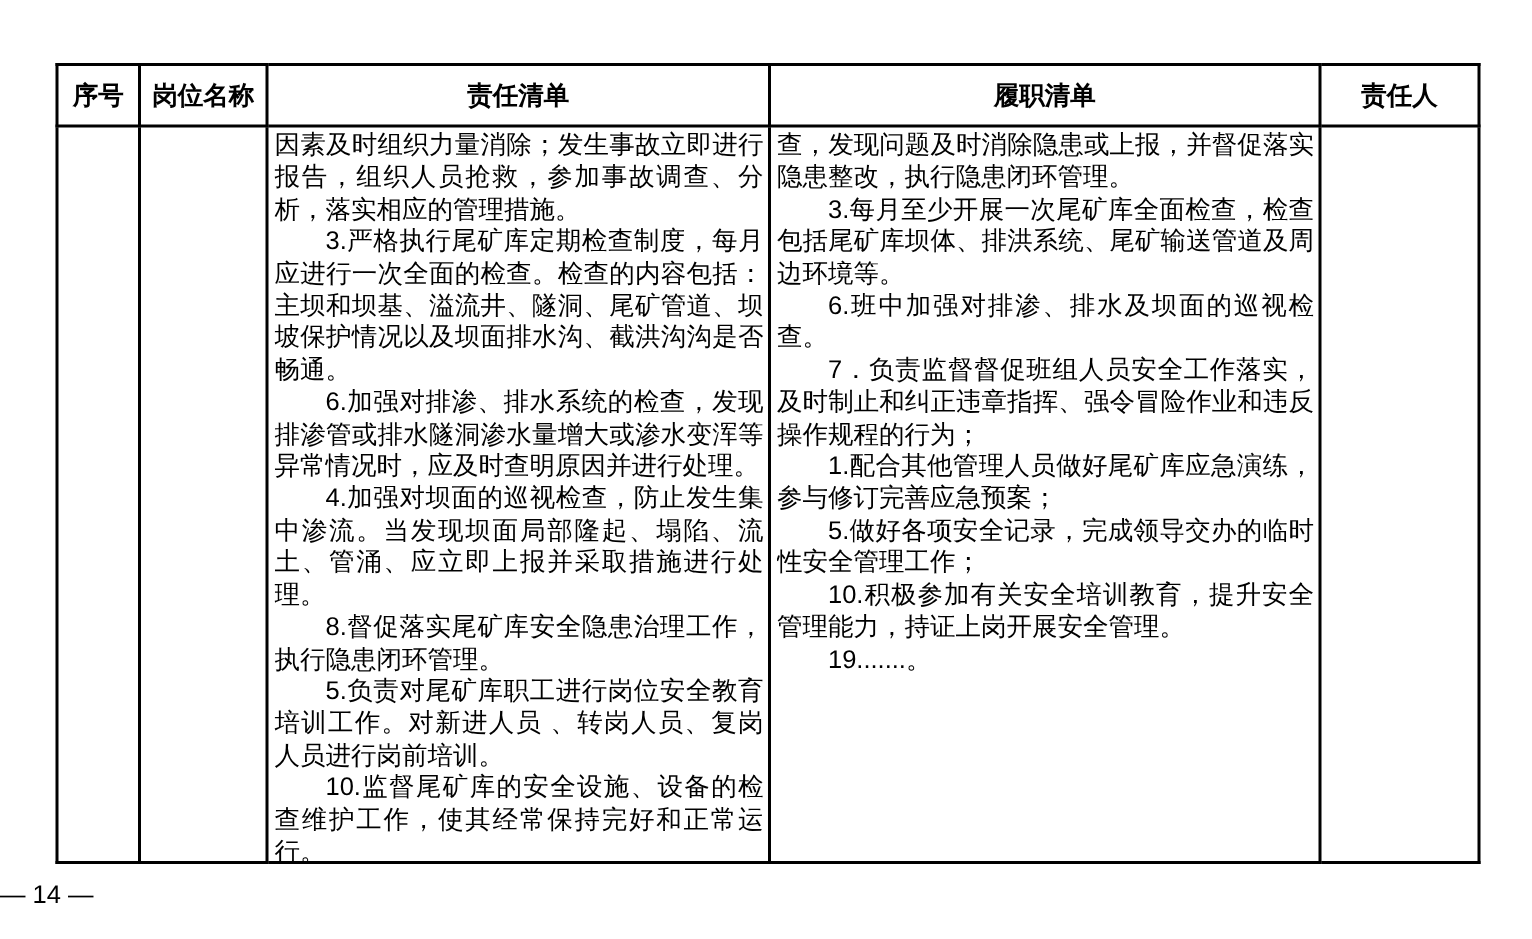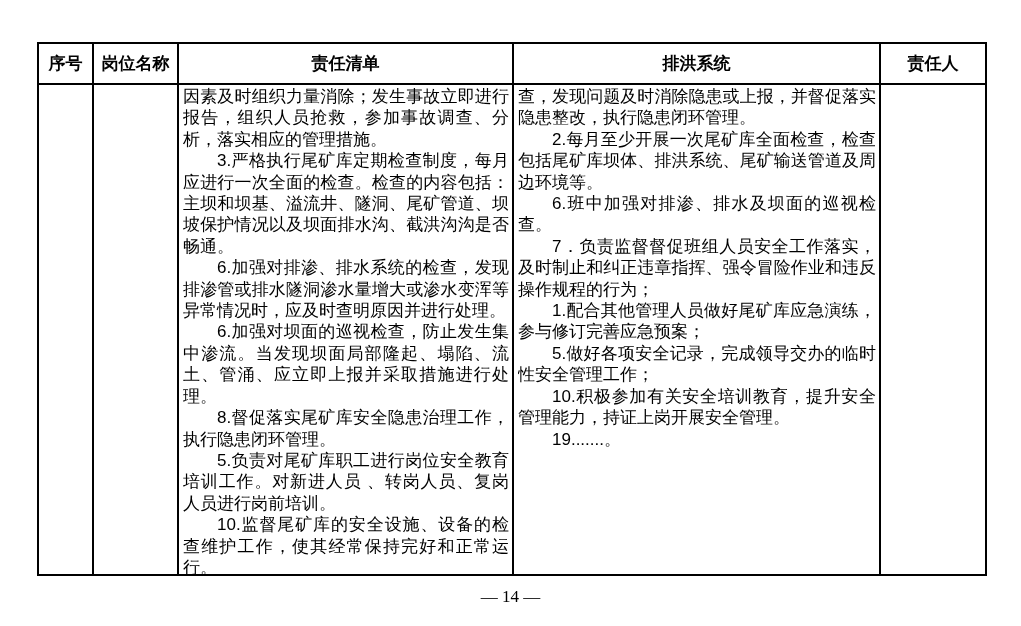"排洪系统" th { text: 排洪系统 -> 履职清单 }
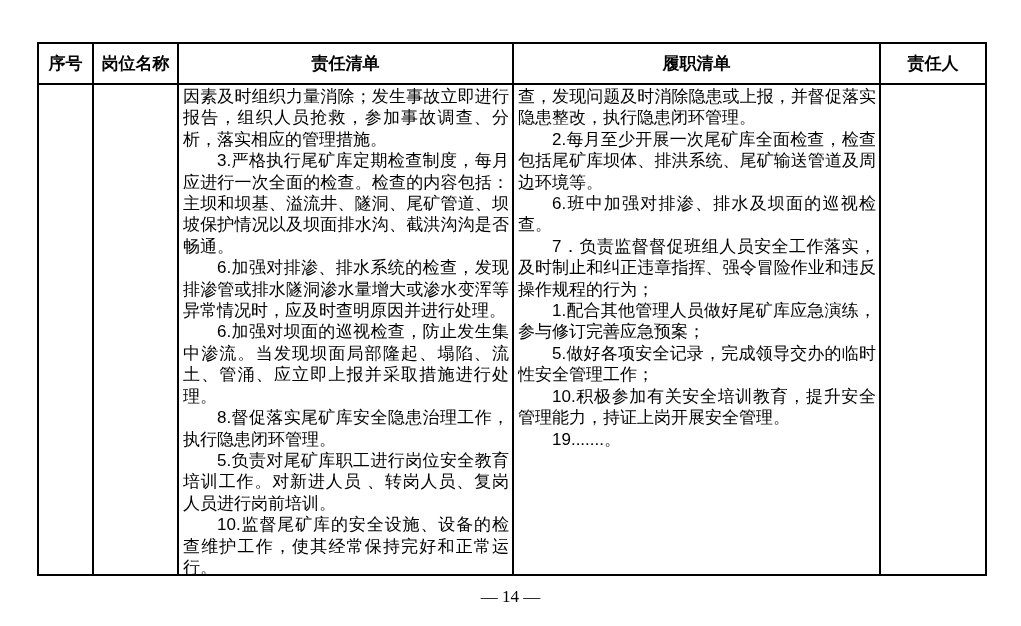"2.每月至少开展一次尾矿库全面检查，检查包括尾矿库坝体、排洪系统、尾矿输送管道及" p { text: 2 -> 3 }
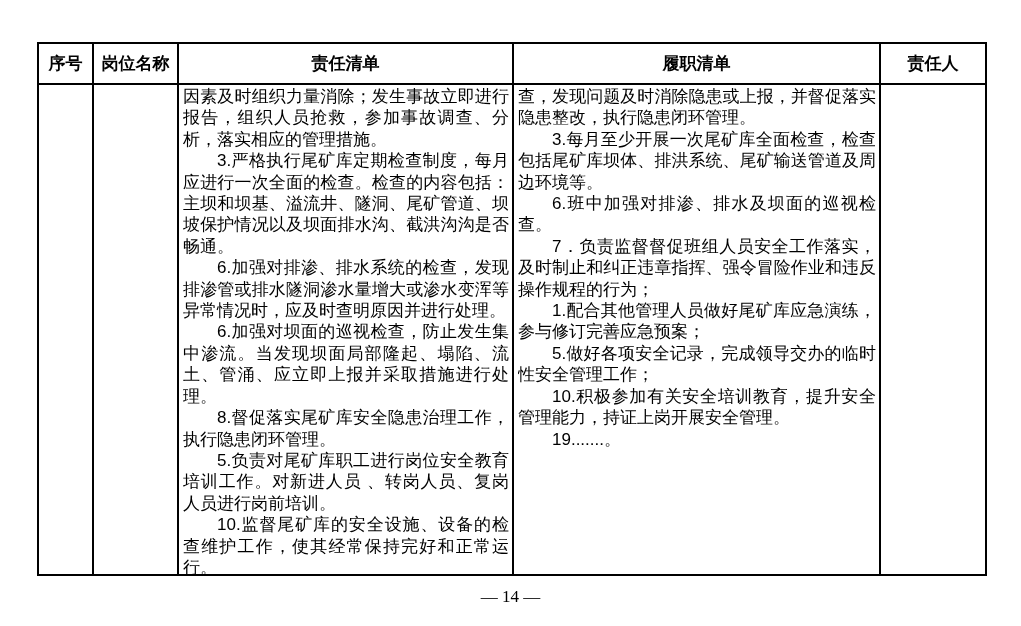"6.加强对坝面的巡视检查，防止发生集中渗流。当发现坝面局部隆起、塌陷、流土、管涌" p { text: 6 -> 4 }
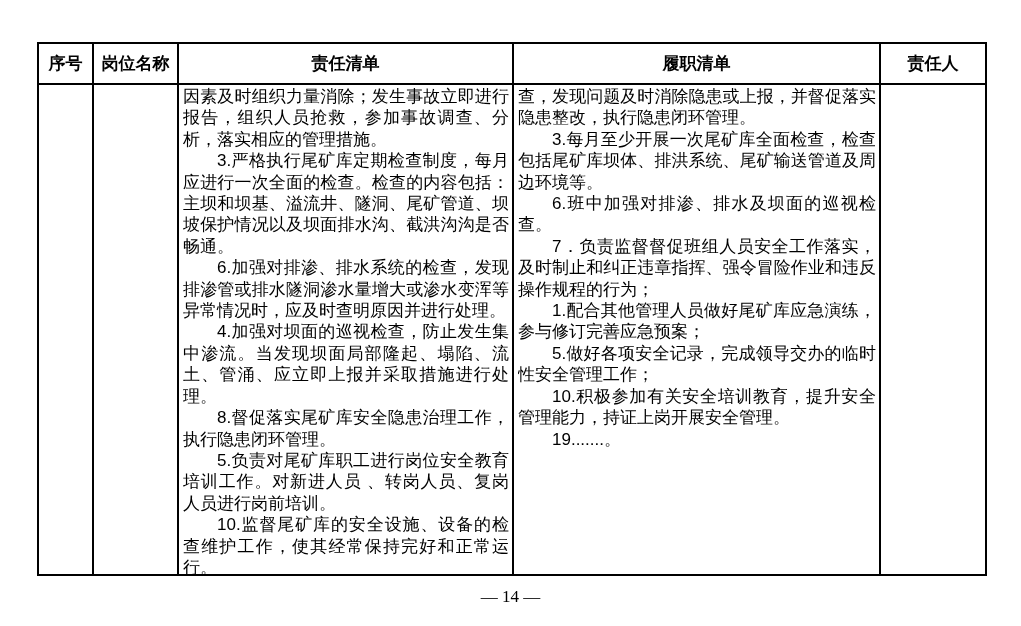"— 14 —" .page-footer { font-family: Liberation Serif, serif -> Liberation Sans, sans-serif; text-align: center -> left }
